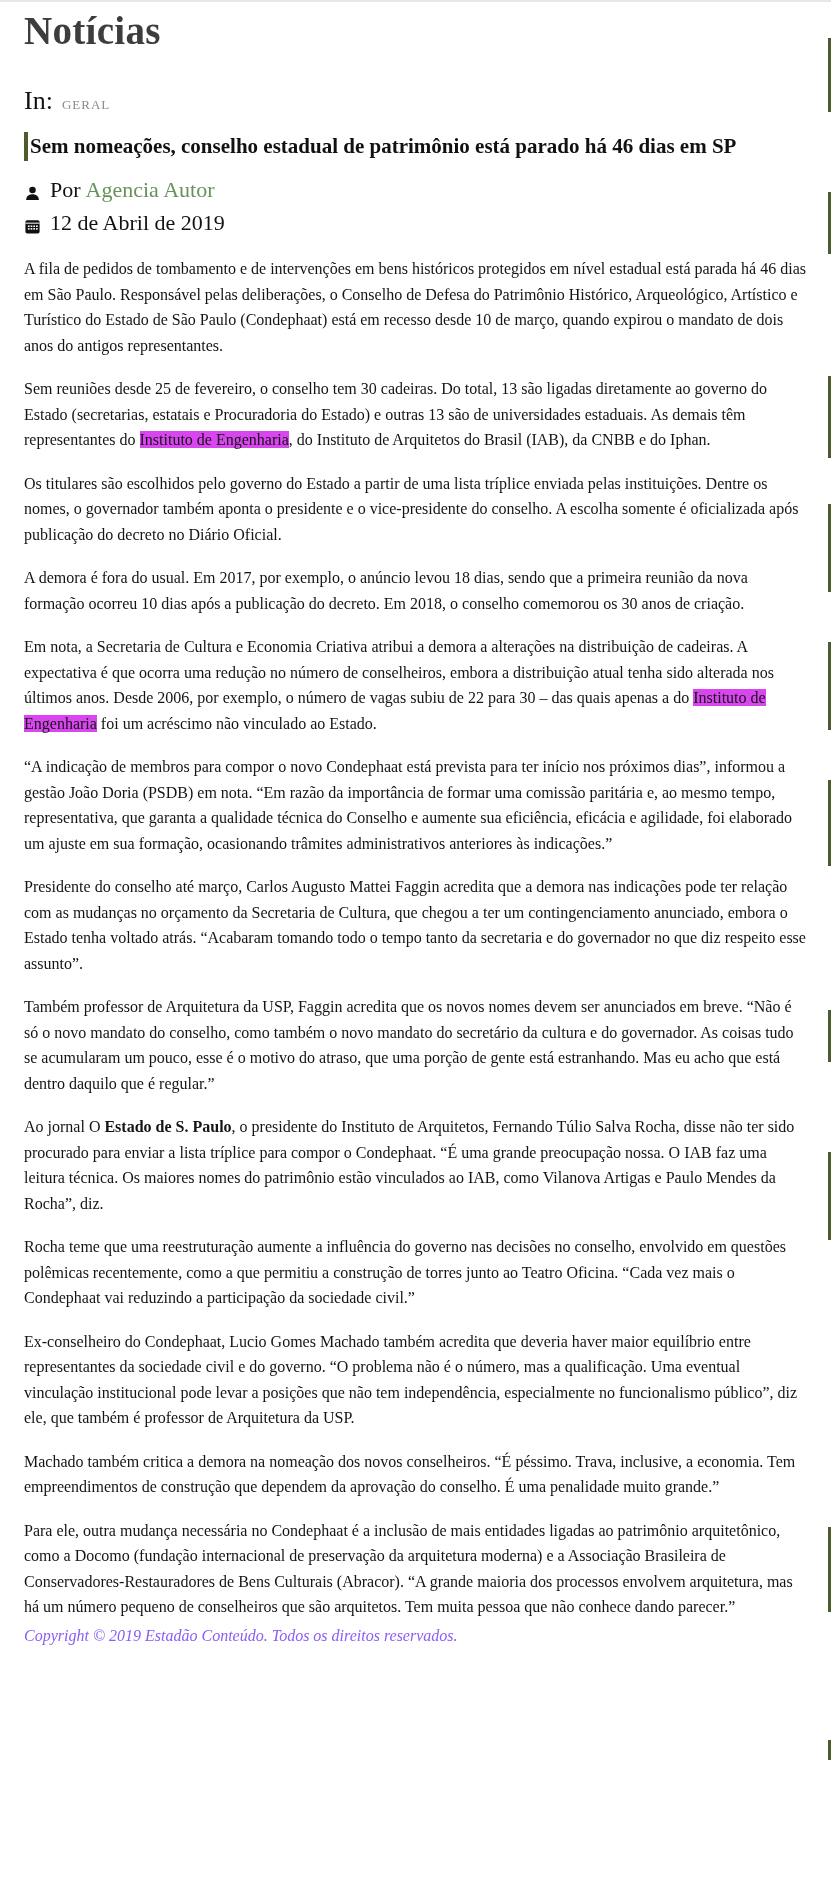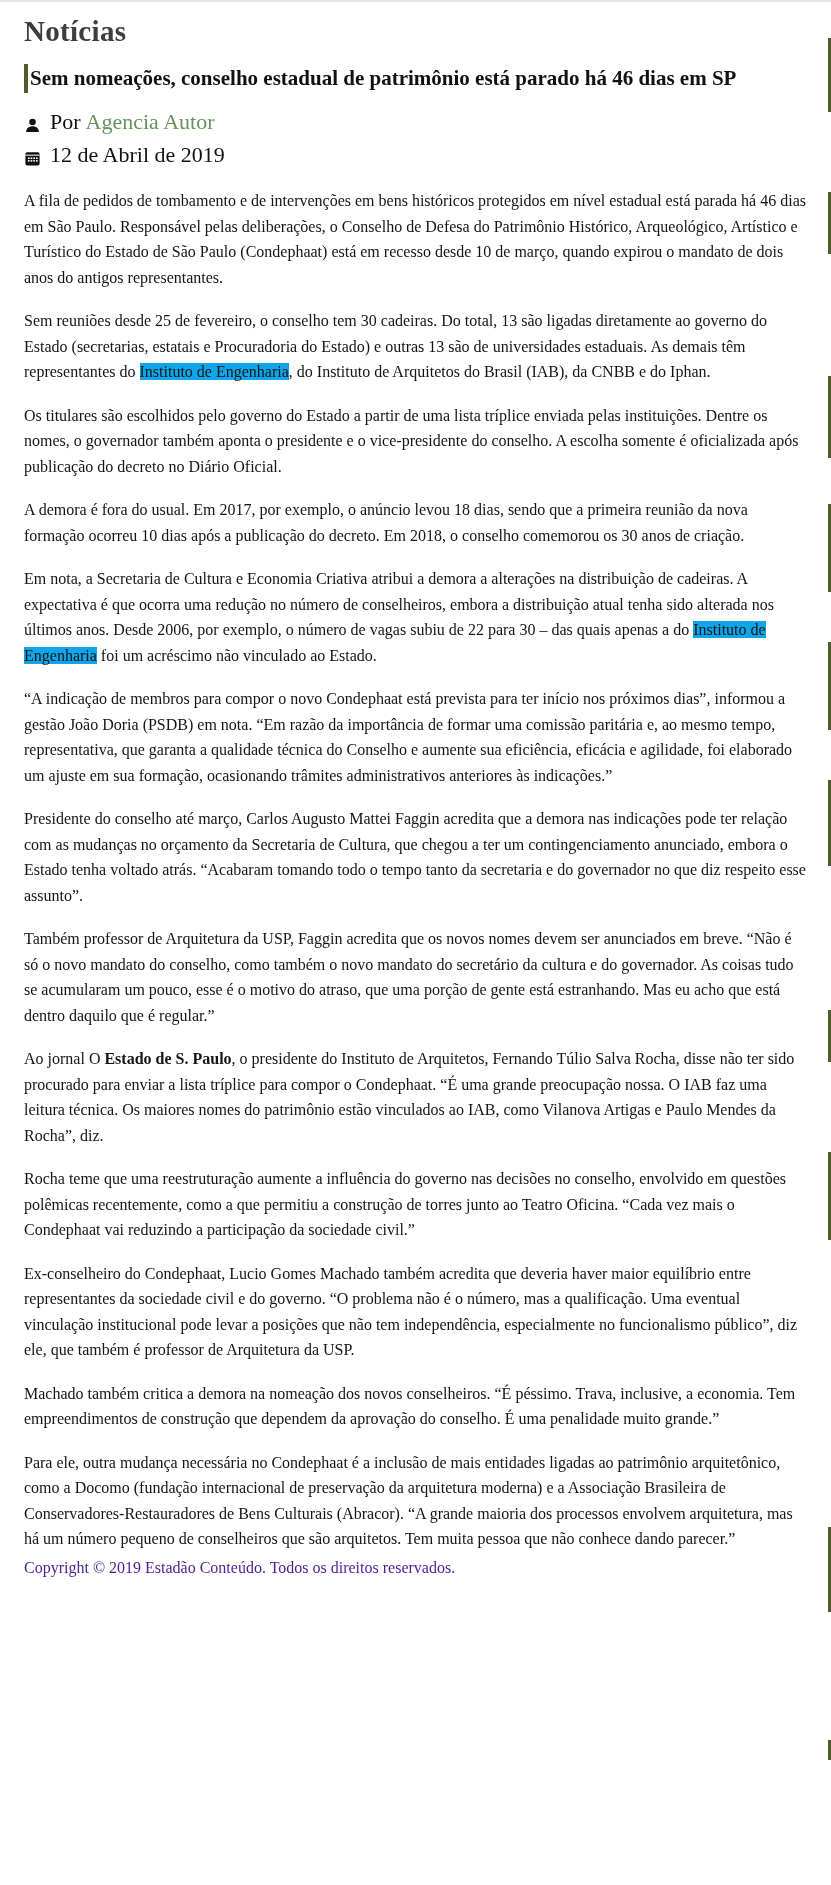"Notícias" .page-title { font-size: 29px -> 39px }
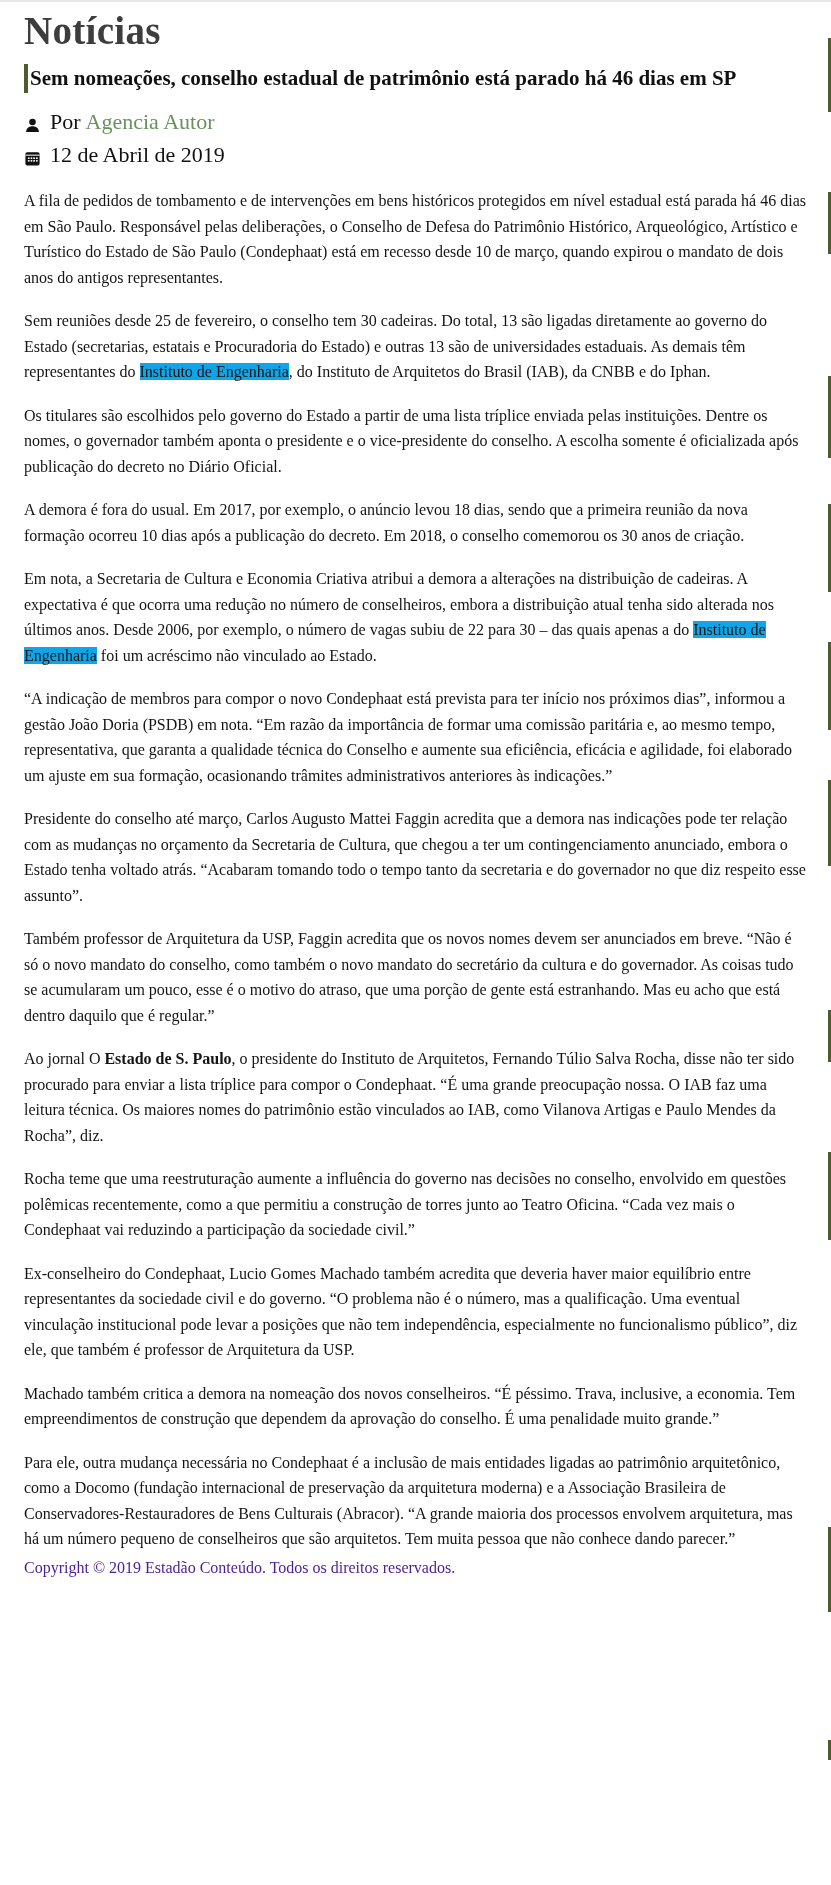"In:" div.category-row { html: none -> <div> <span>In:</span> <a>GERAL</a> </div> }
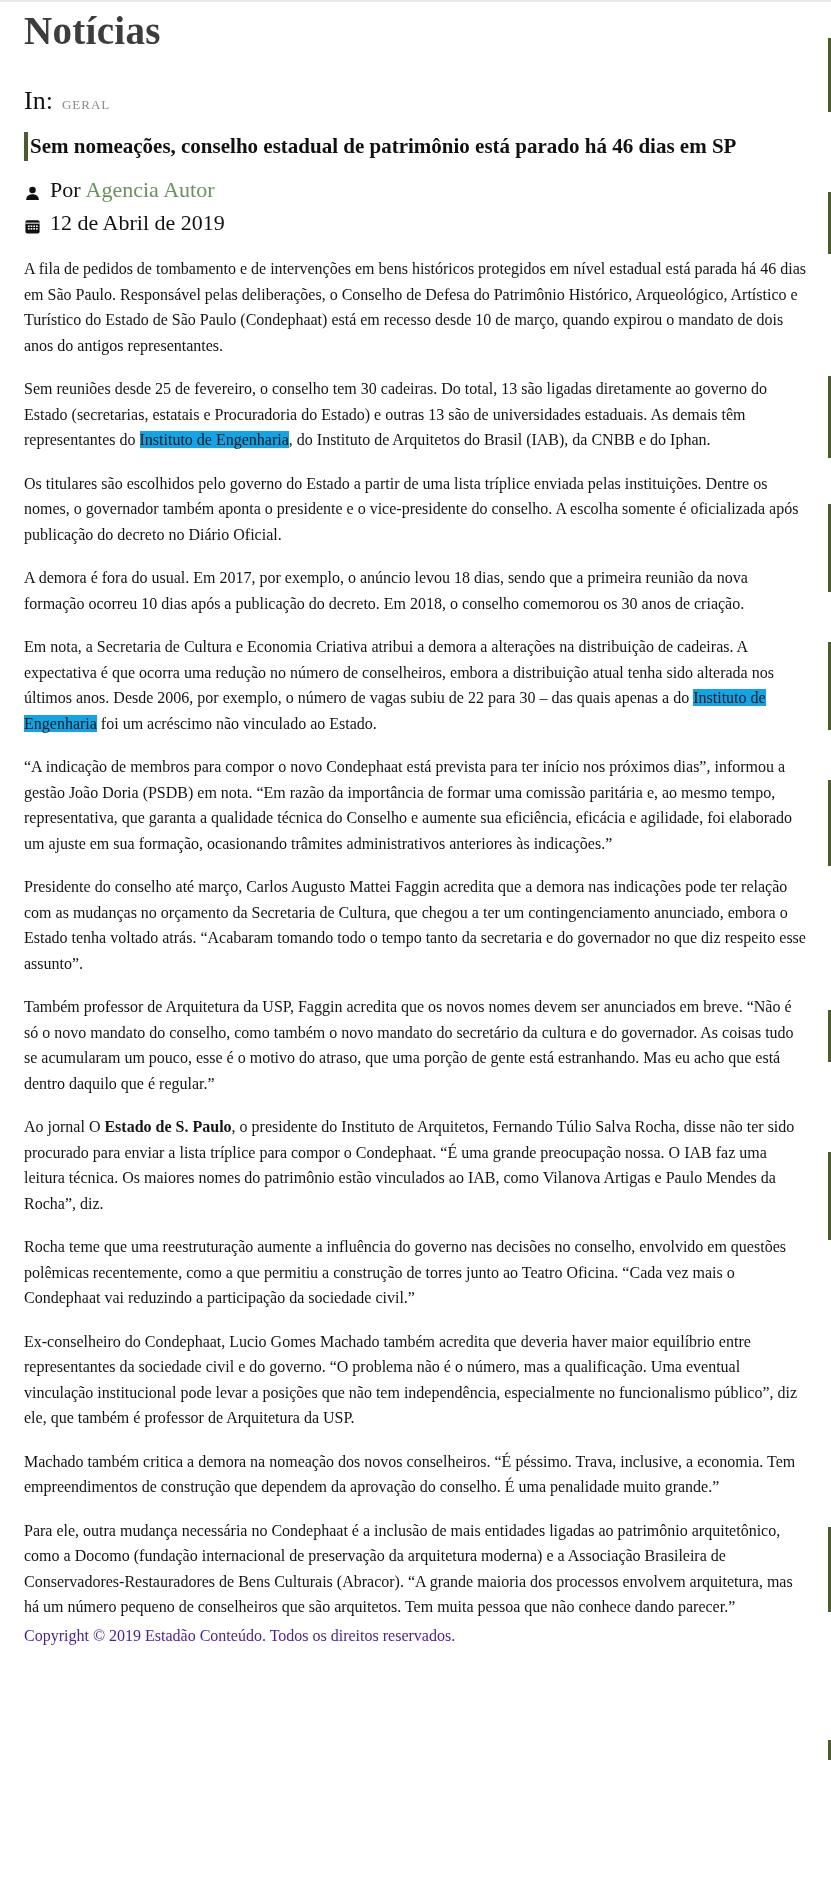"Instituto de Engenharia" .hl { background: #0ea5e9 -> #d946ef }
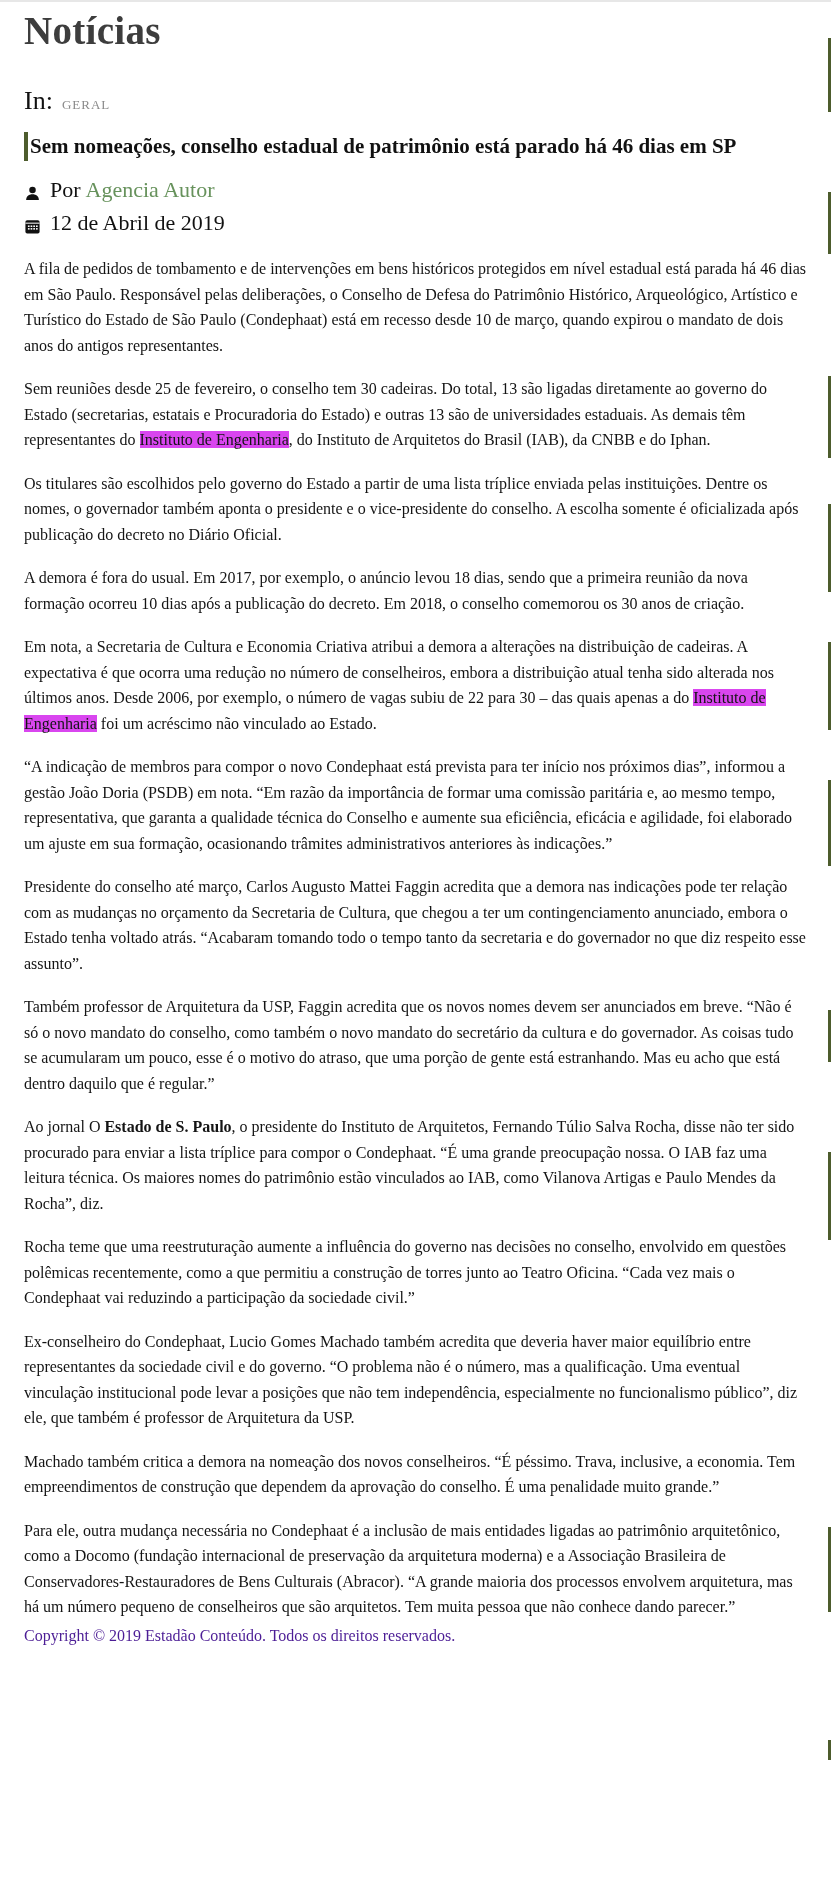"Copyright © 2019 Estadão Conteúdo." .copyright { color: #4c1d95 -> #8b5cf6; font-style: none -> italic }
